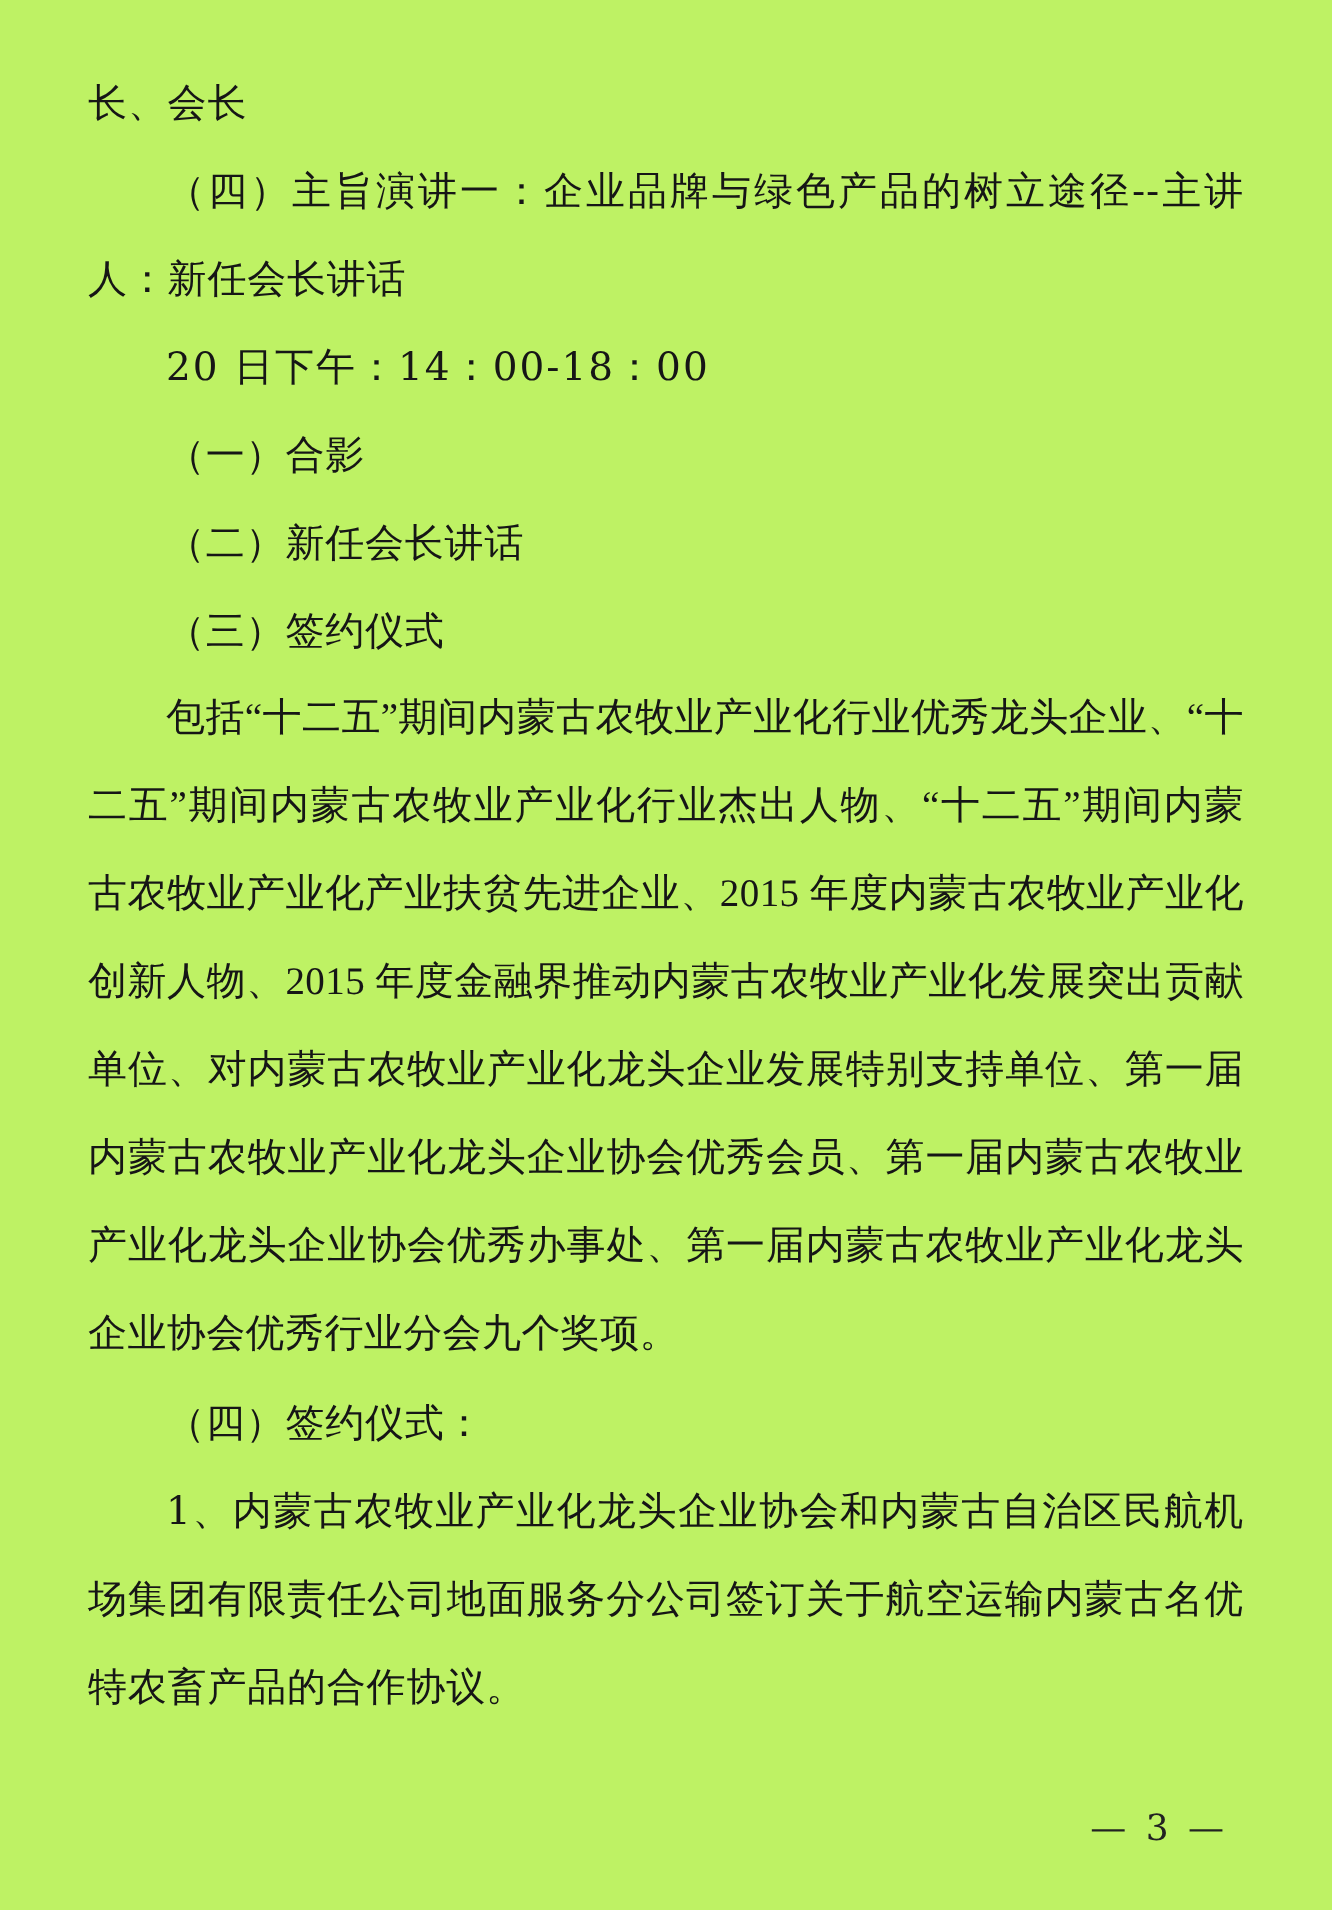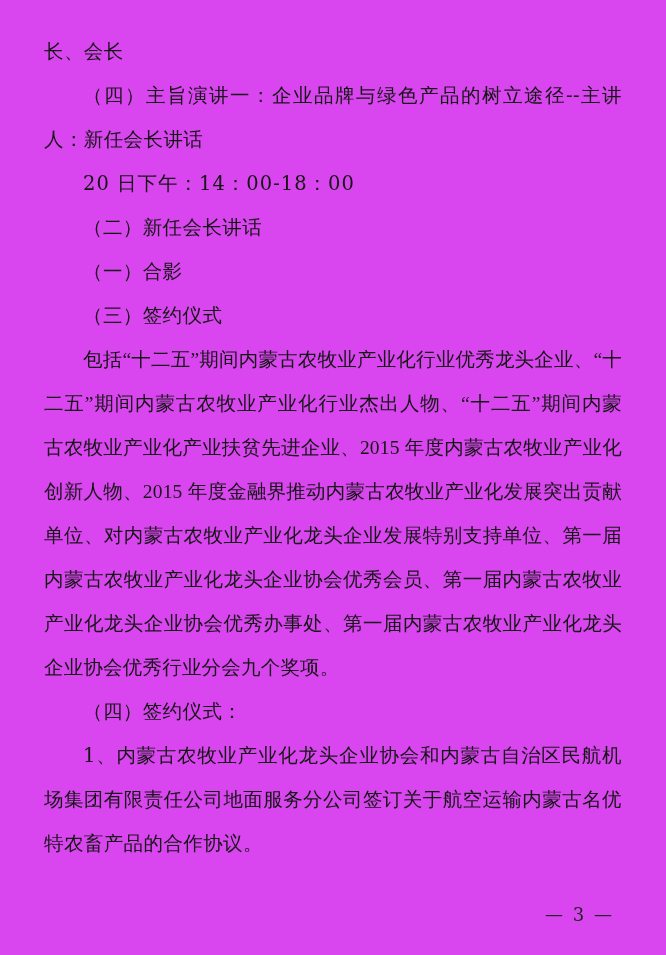"长、会长" .page { background: #d946ef -> #bef264 }
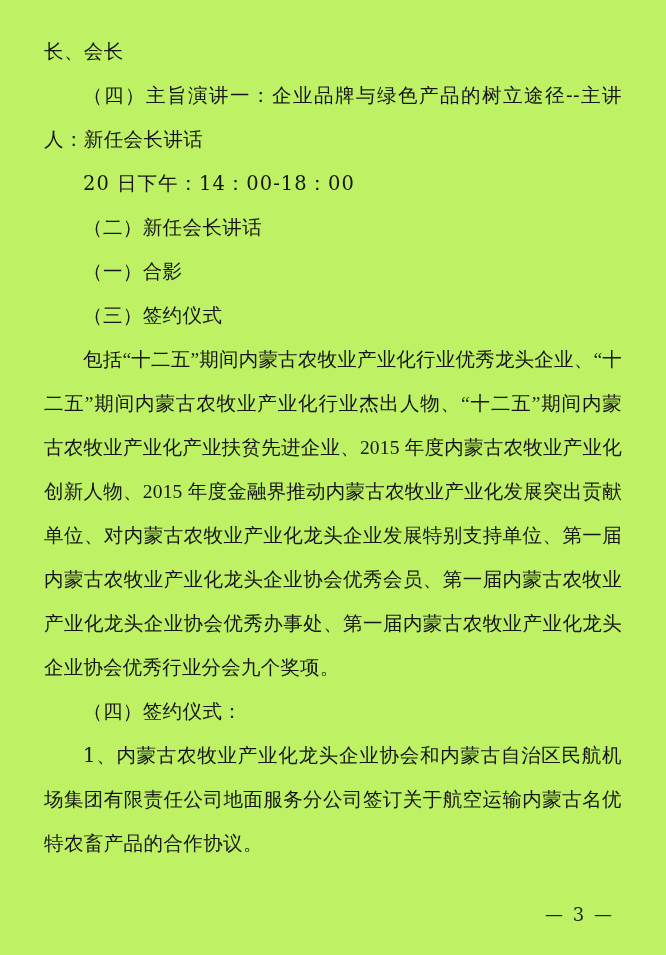"（二）新任会长讲话" p.para { order: before "（一）合影" -> after "（一）合影" }
